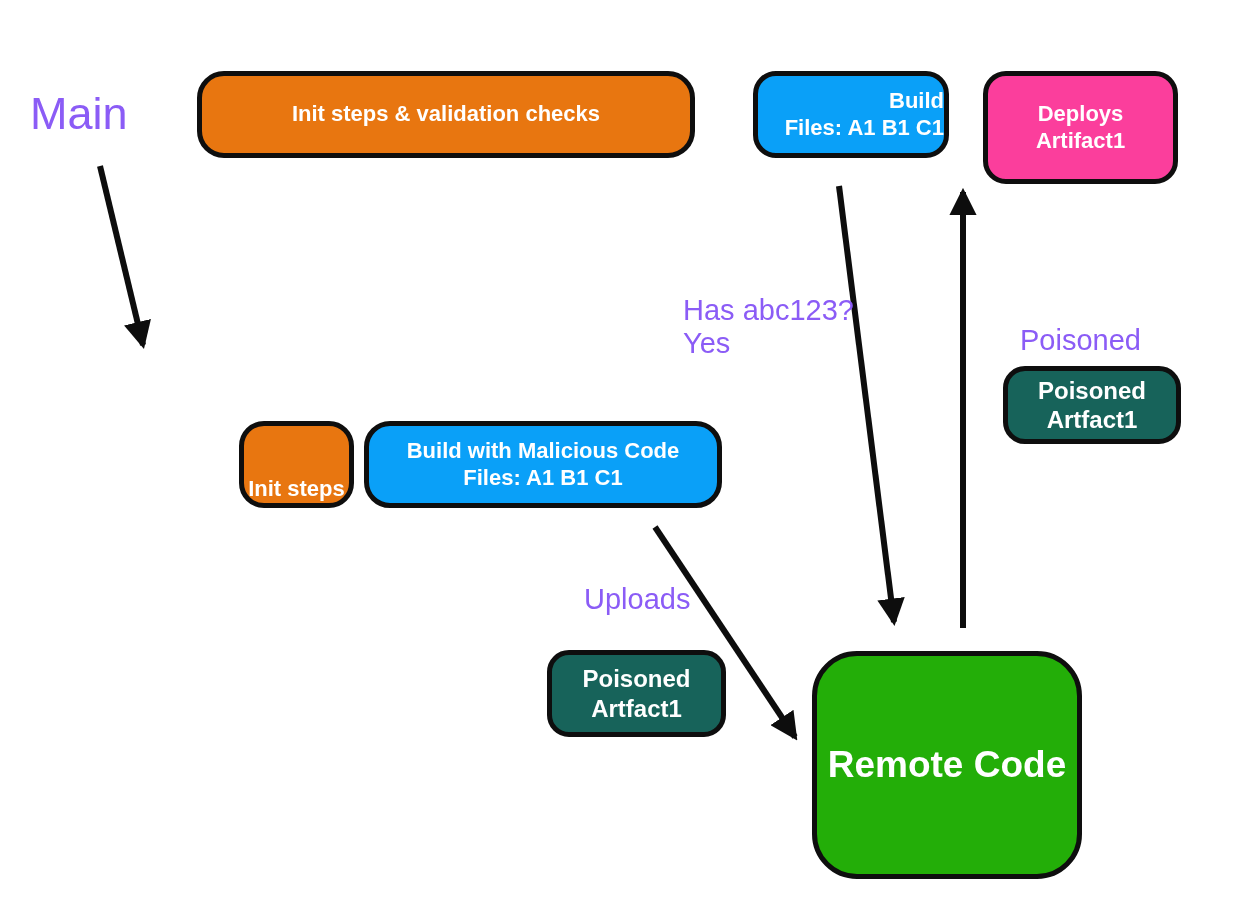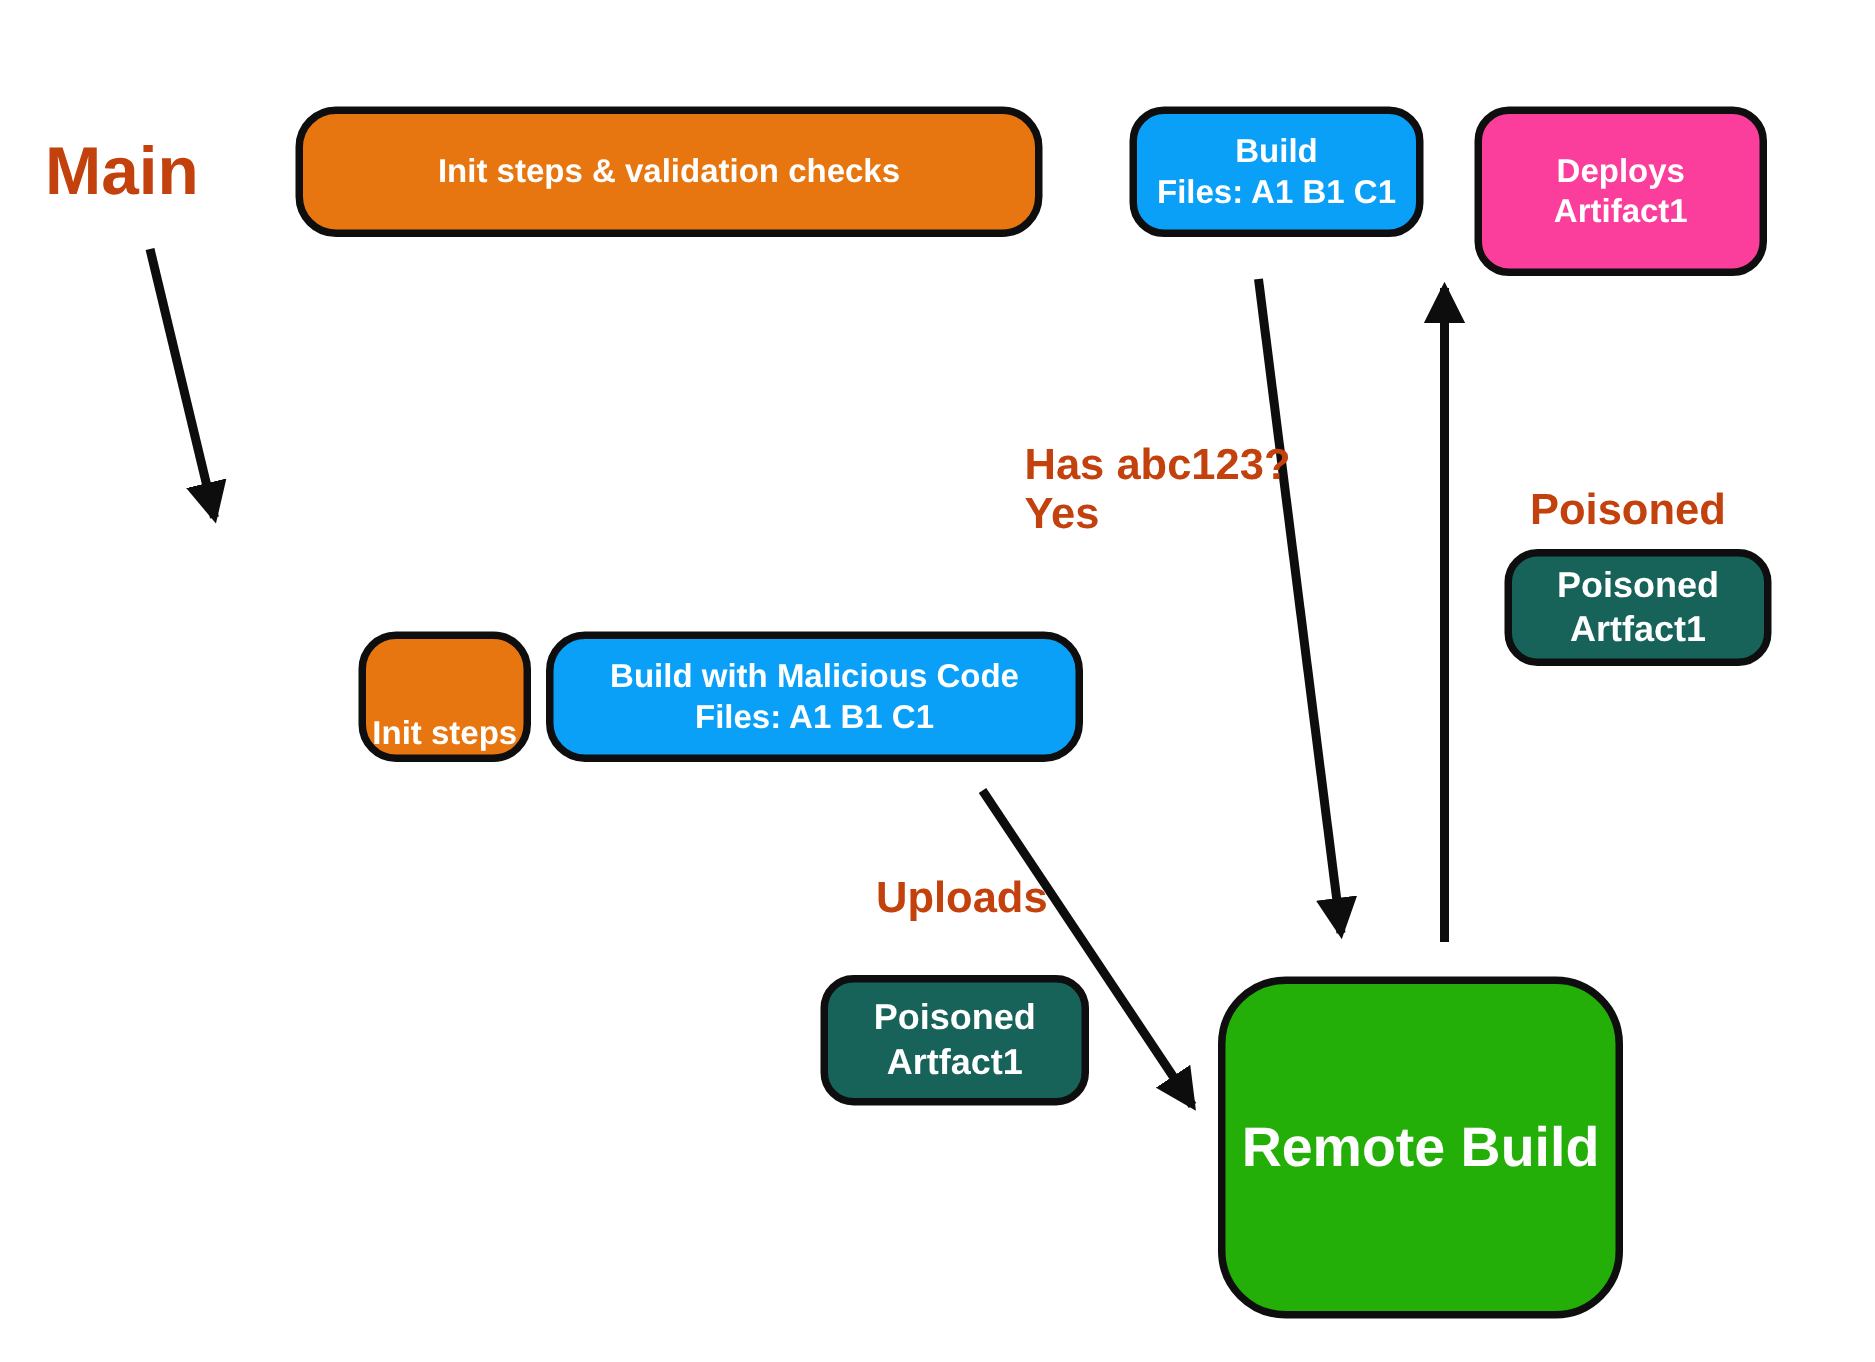"Main" .annotation { color: #c2410c -> #8b5cf6; font-weight: bold -> none }
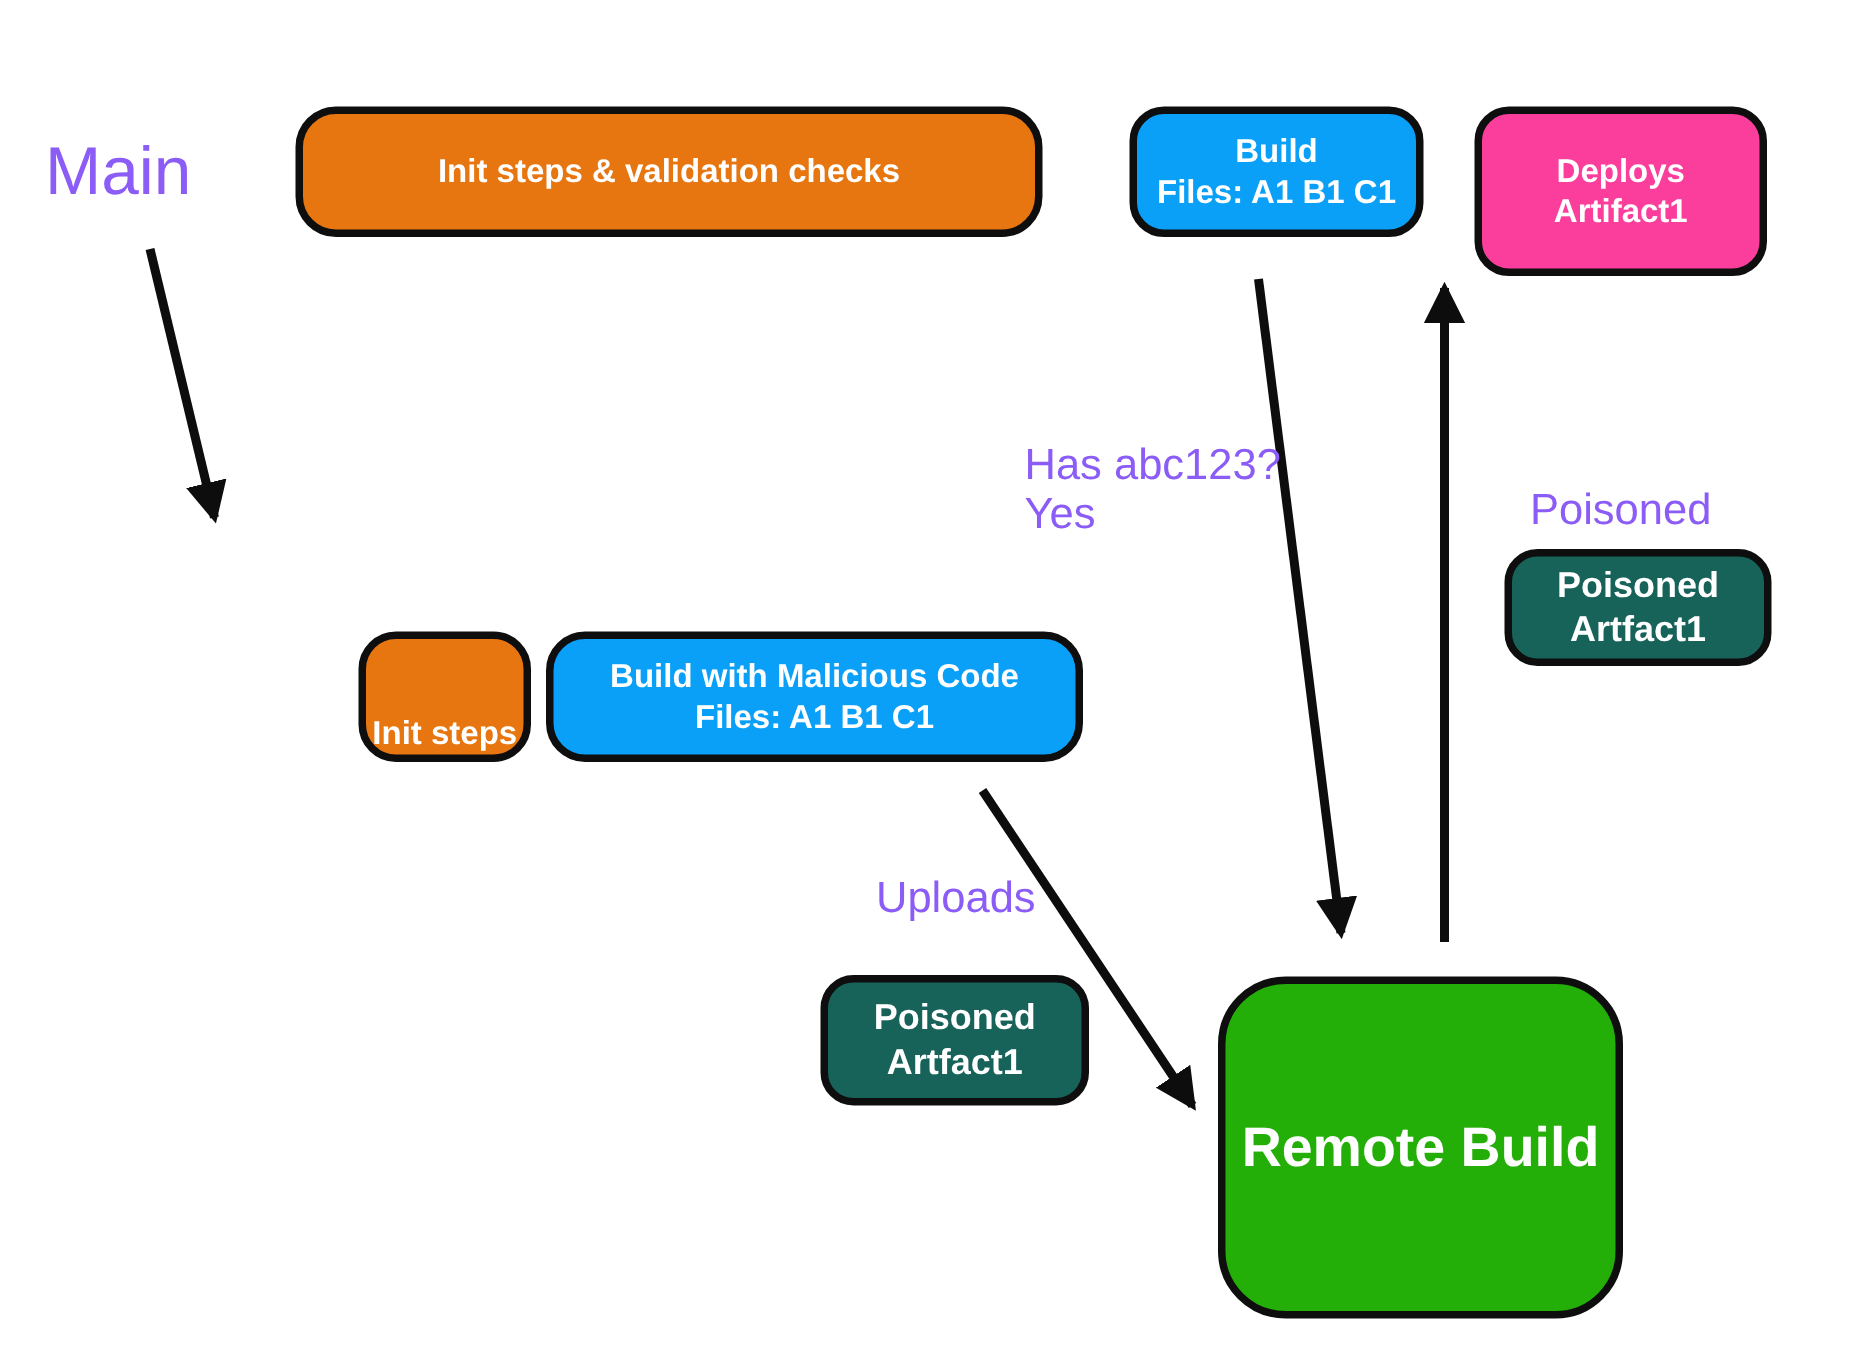"Build" #node-build-main { align-items: none -> flex-end }
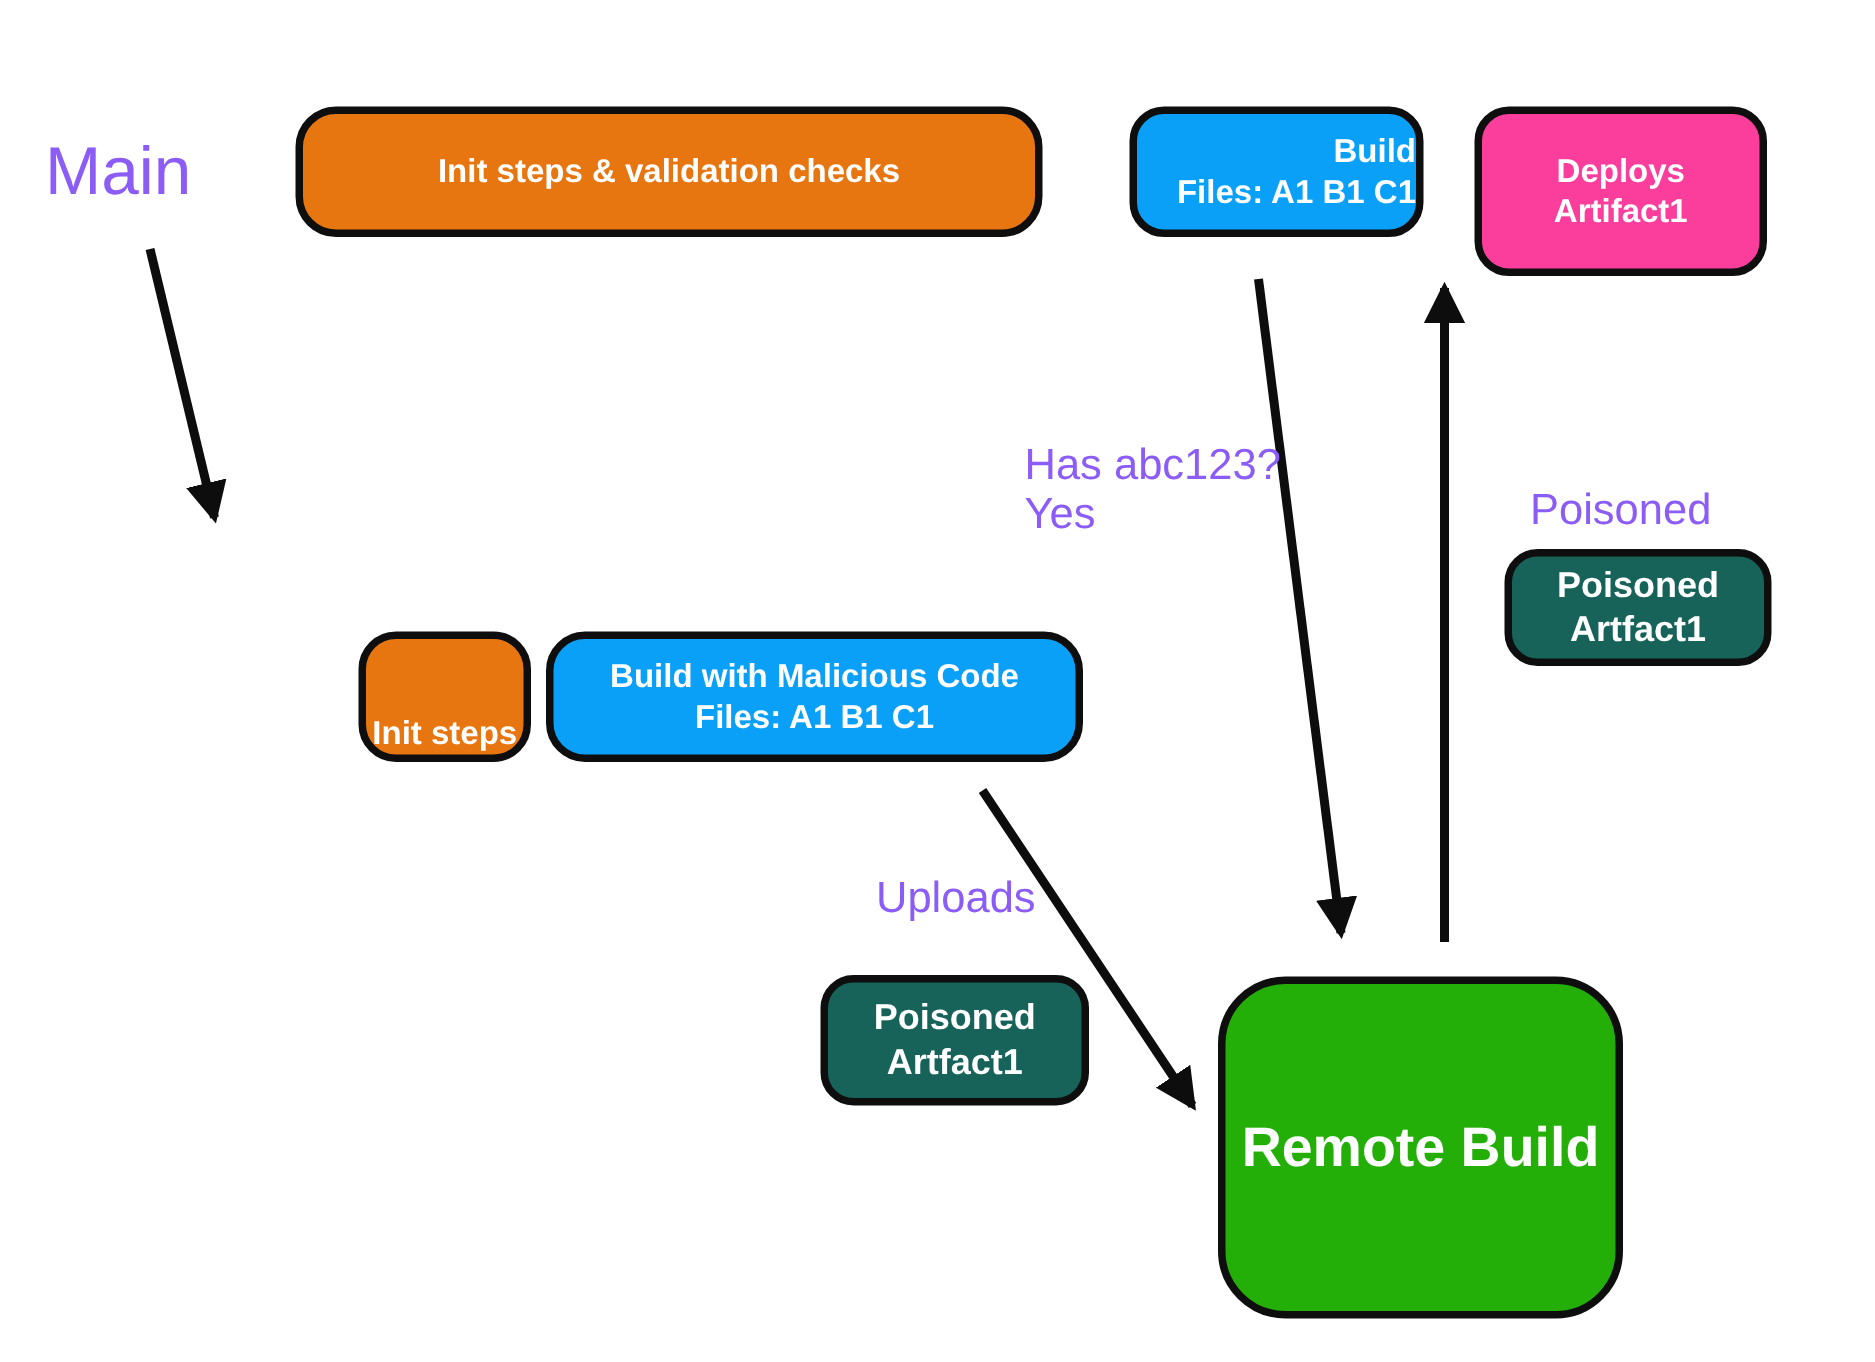"Remote Build" span { text: Build -> Code }
